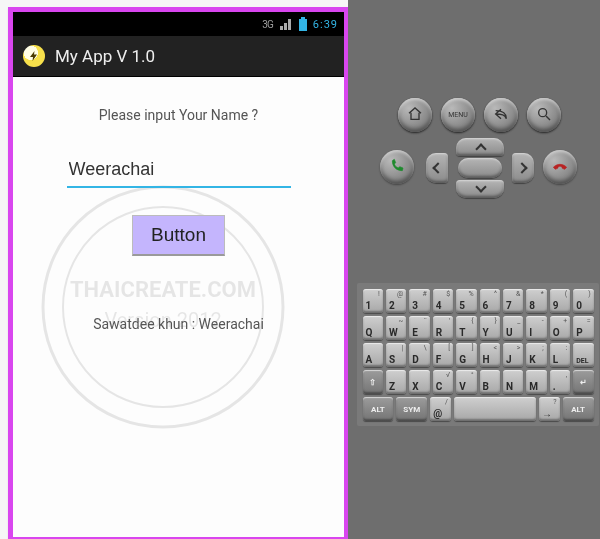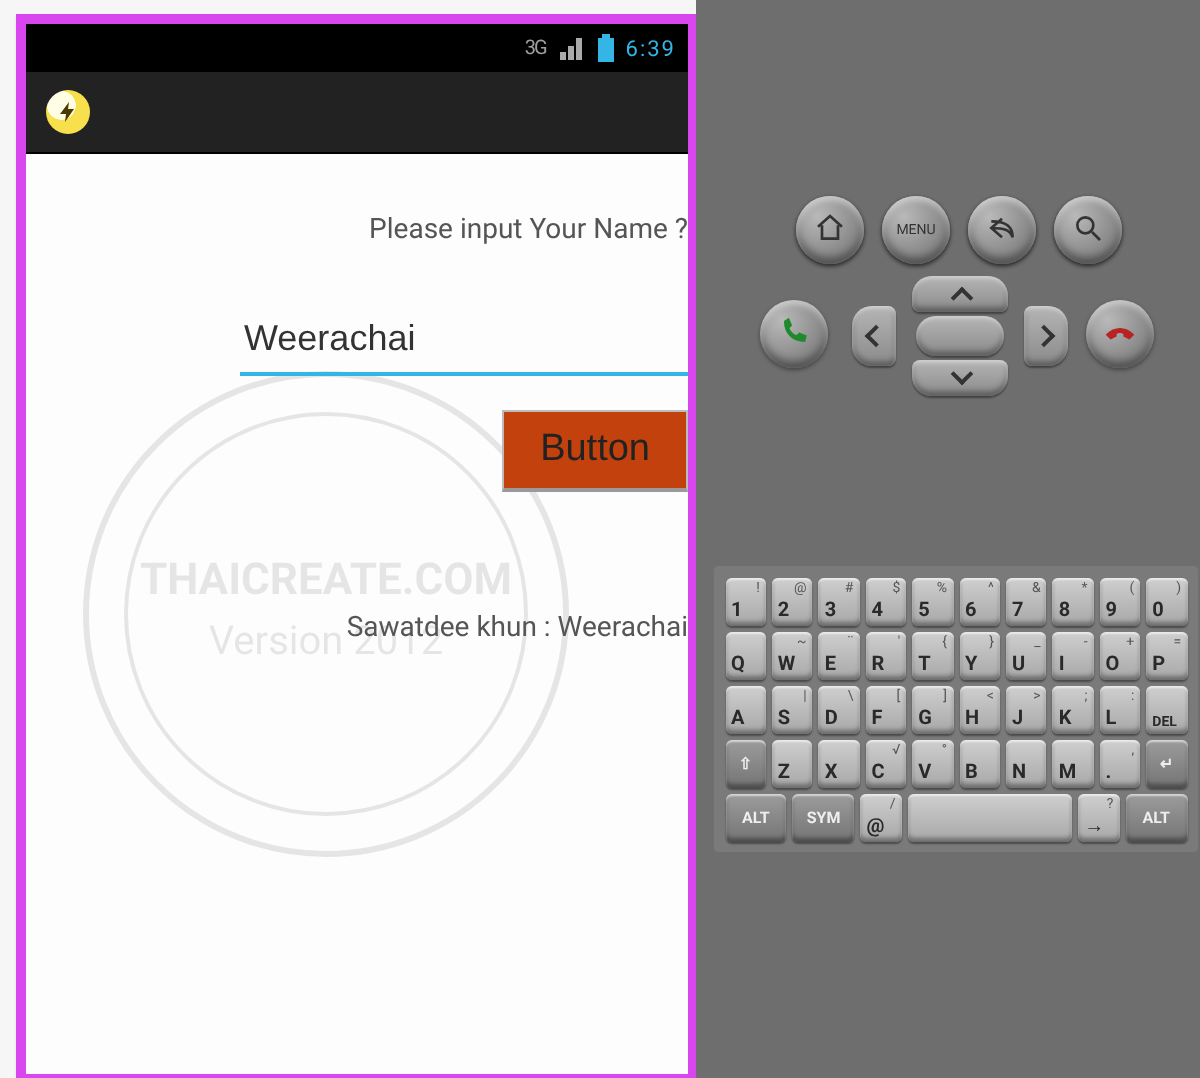"My App V 1.0" span.apptitle { html: none -> <span>My App V 1.0</span> }
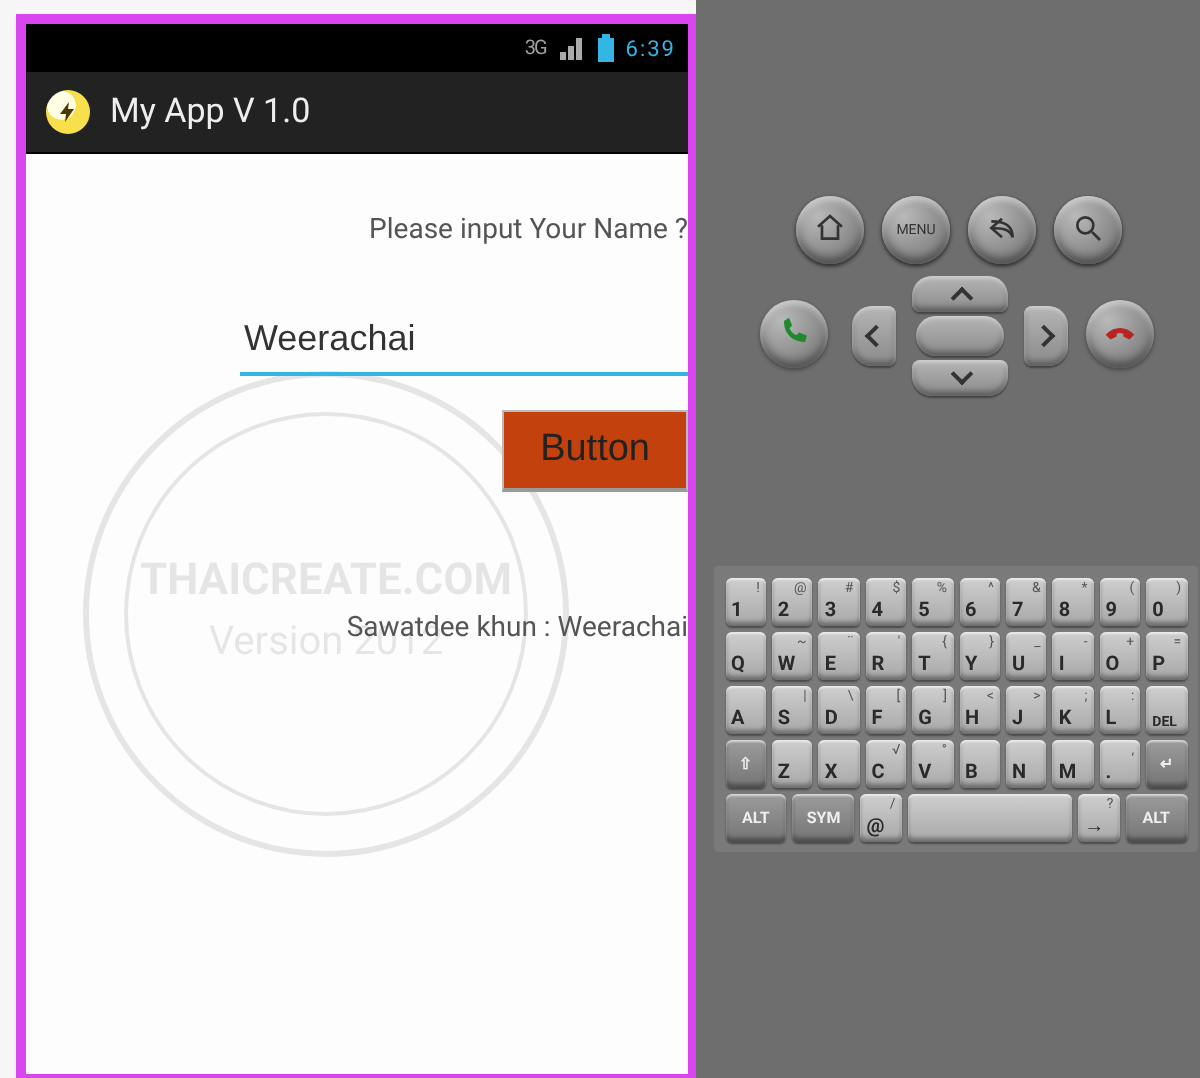"Please input Your Name ?" .content { align-items: flex-end -> center }
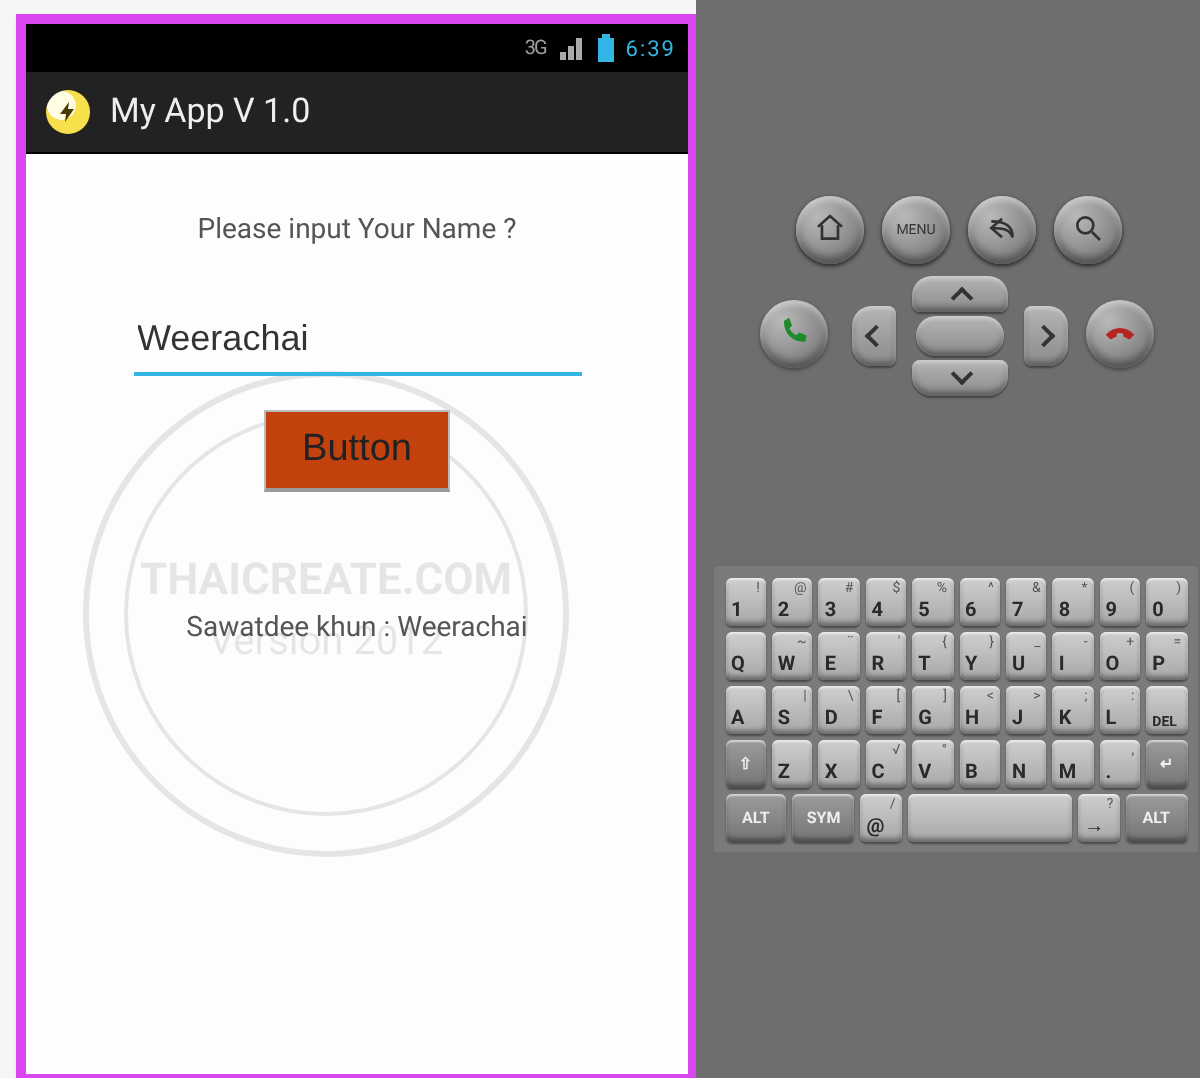"Button" .btn { background: #c2410c -> #c4b5fd; margin-top: 17px -> 27px }
